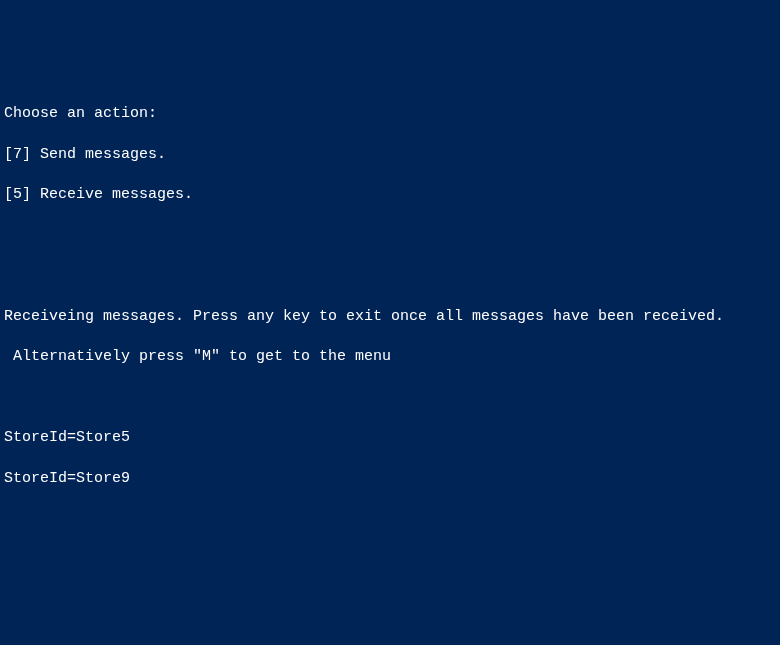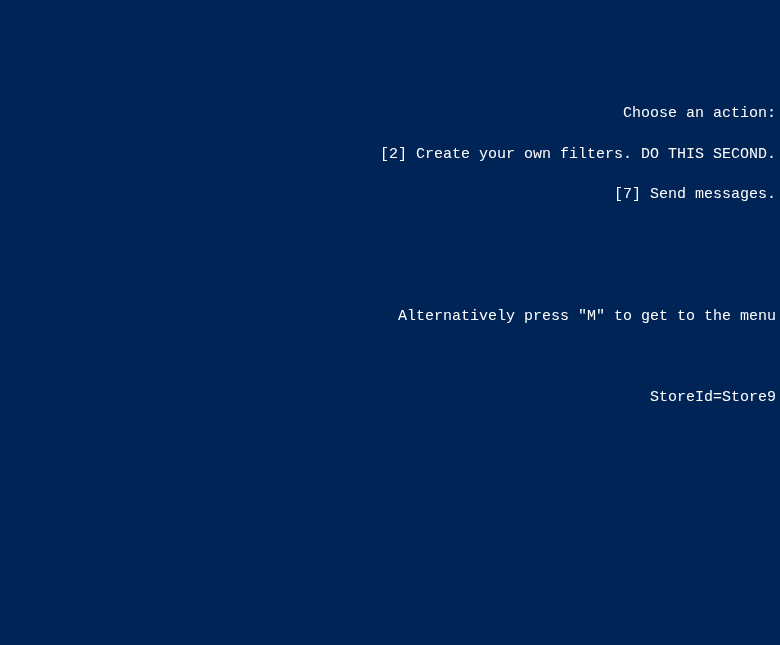"Choose an action:" .line { text-align: right -> none }
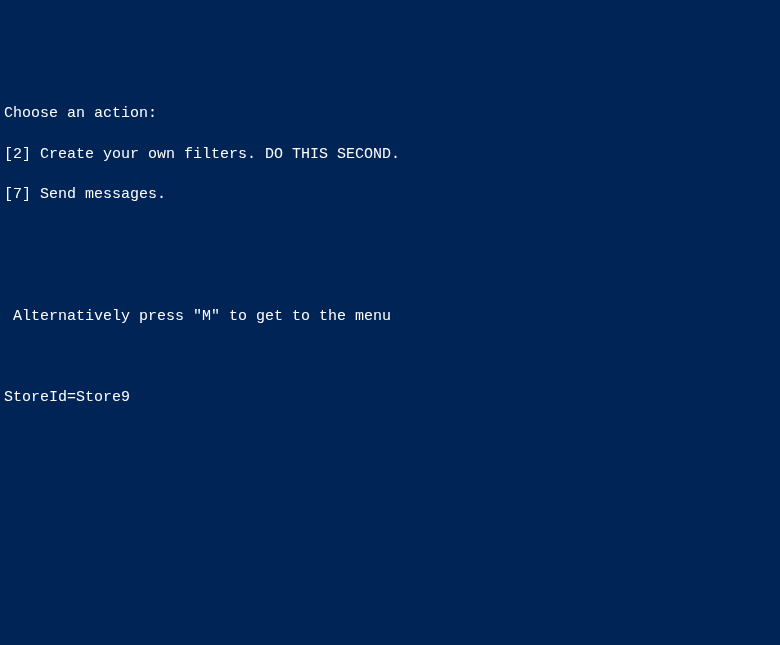"[2] Create your own filters." span.line { html: <span>[2] Create your own filters. DO THIS SECOND.</span> -> none }
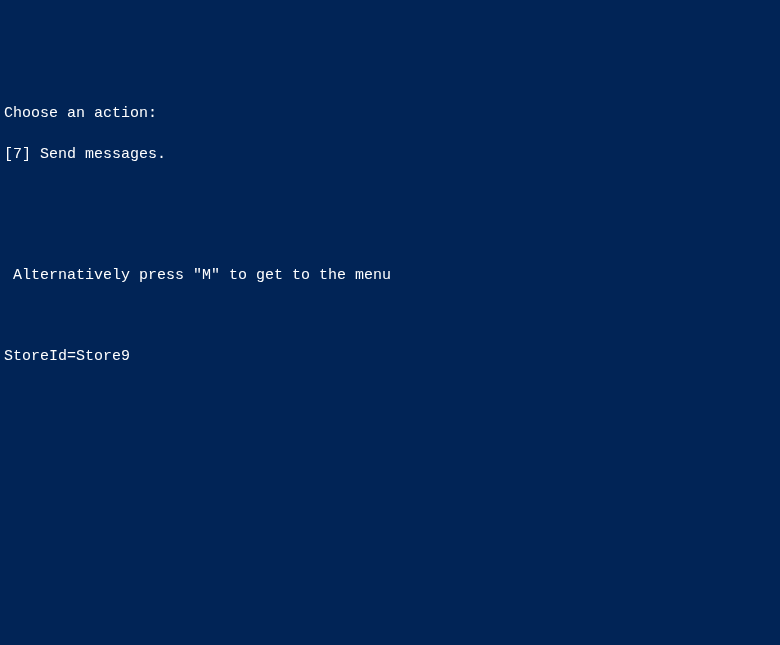"[5] Receive messages." span.line { html: none -> <span>[5] Receive messages.</span> }
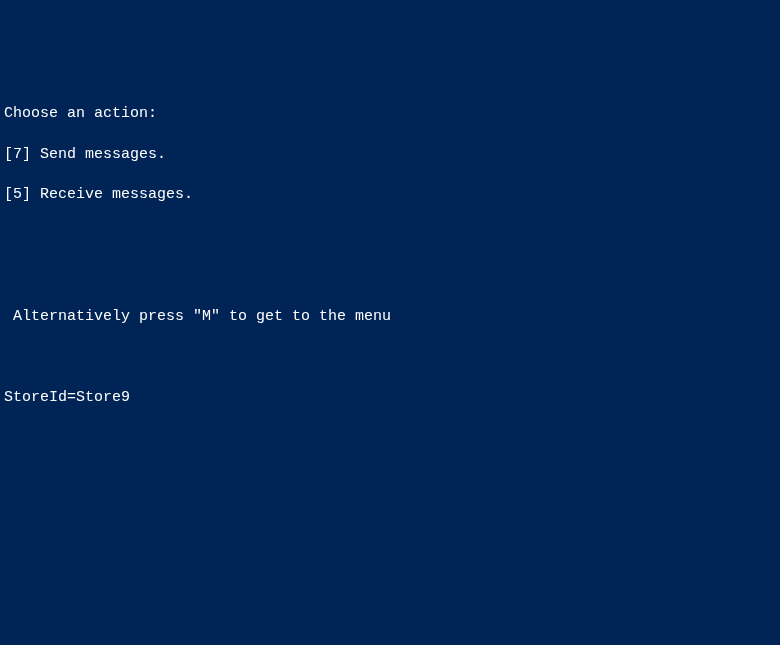"Receiveing messages. Press any key" span.line { html: none -> <span>Receiveing messages. Press any key to exit once all messages have been received.</span> }
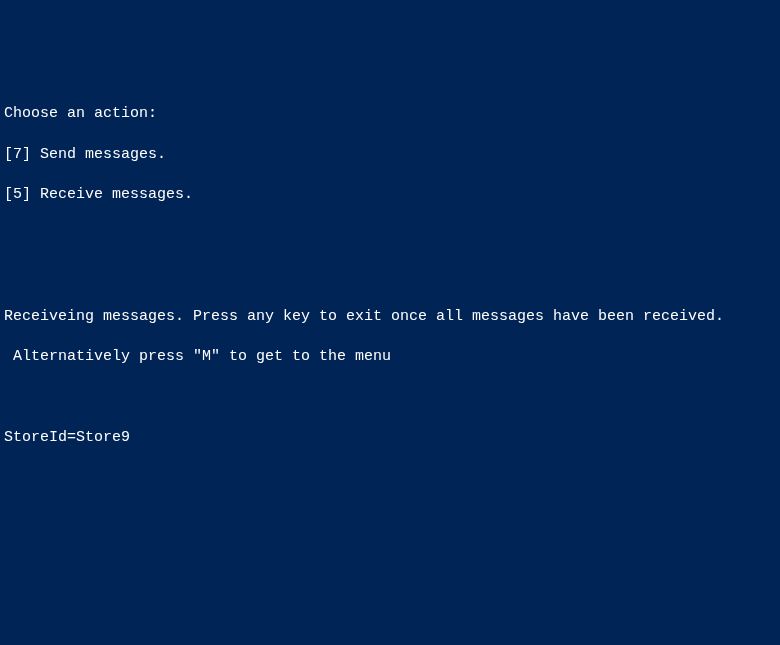"StoreId=Store5" span.line { html: none -> <span>StoreId=Store5</span> }
